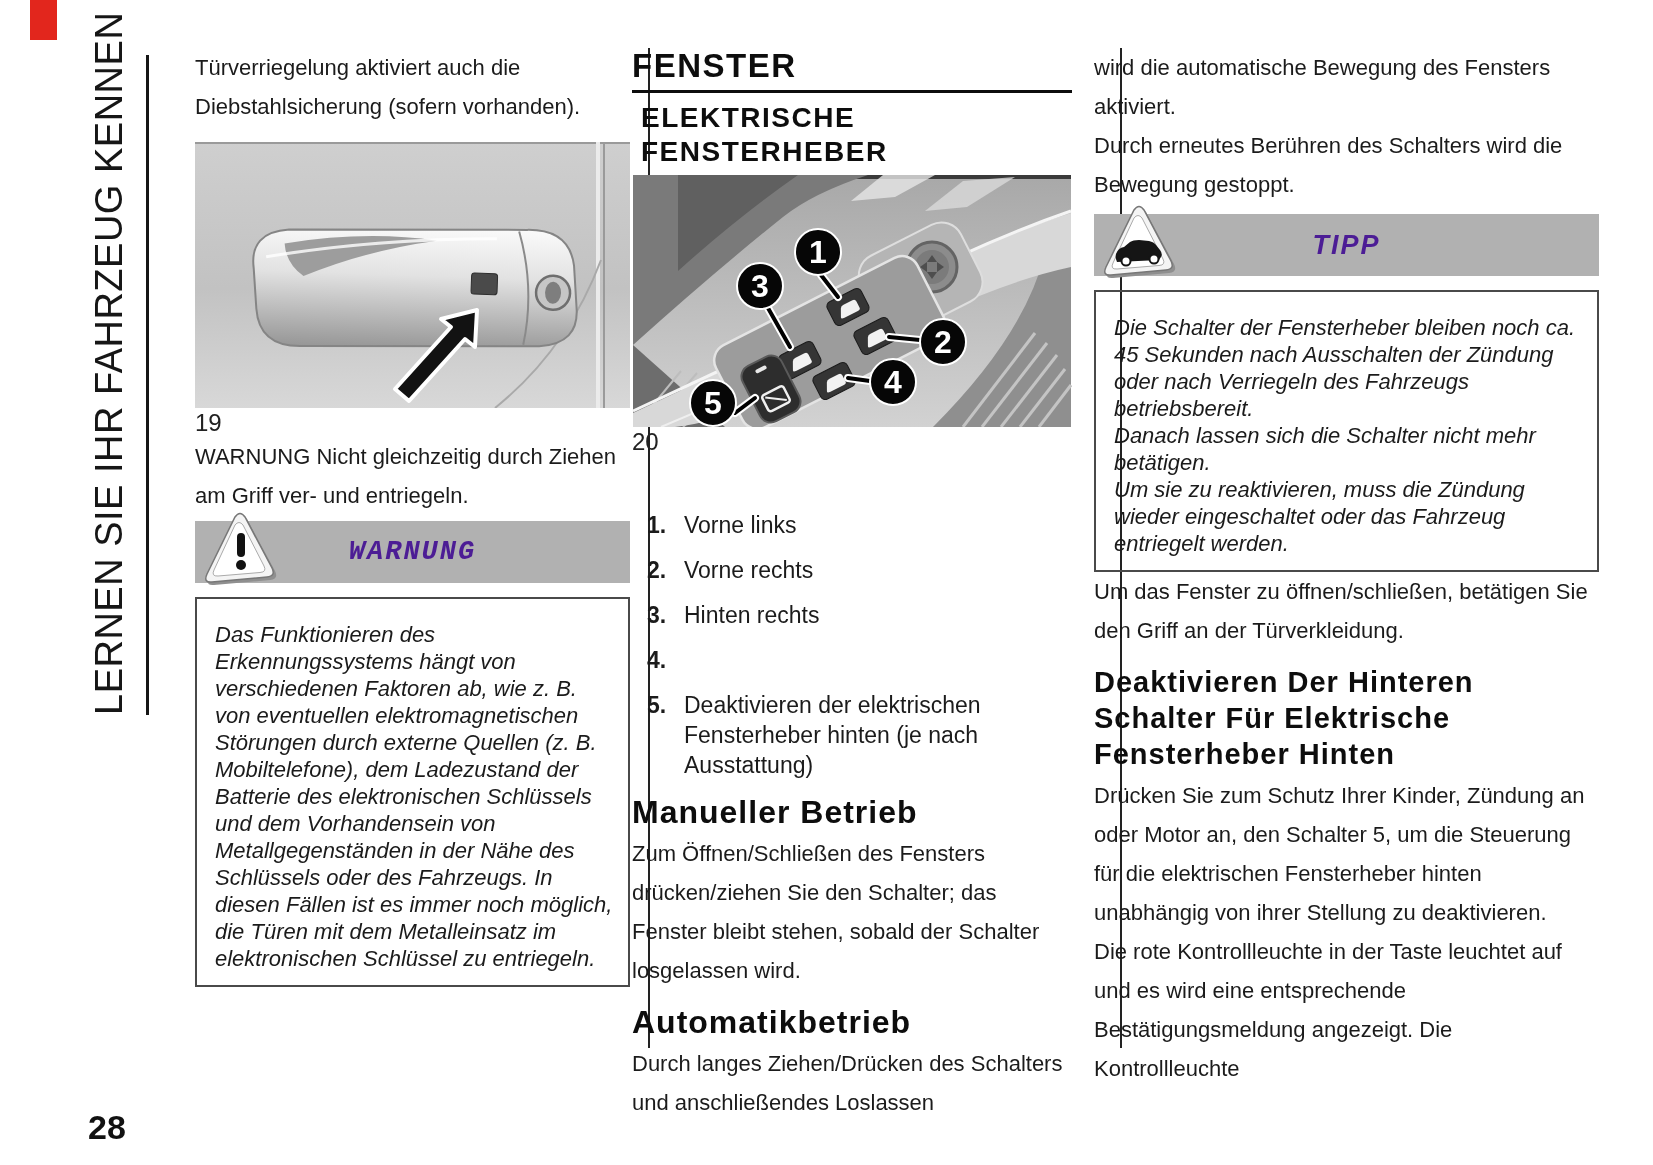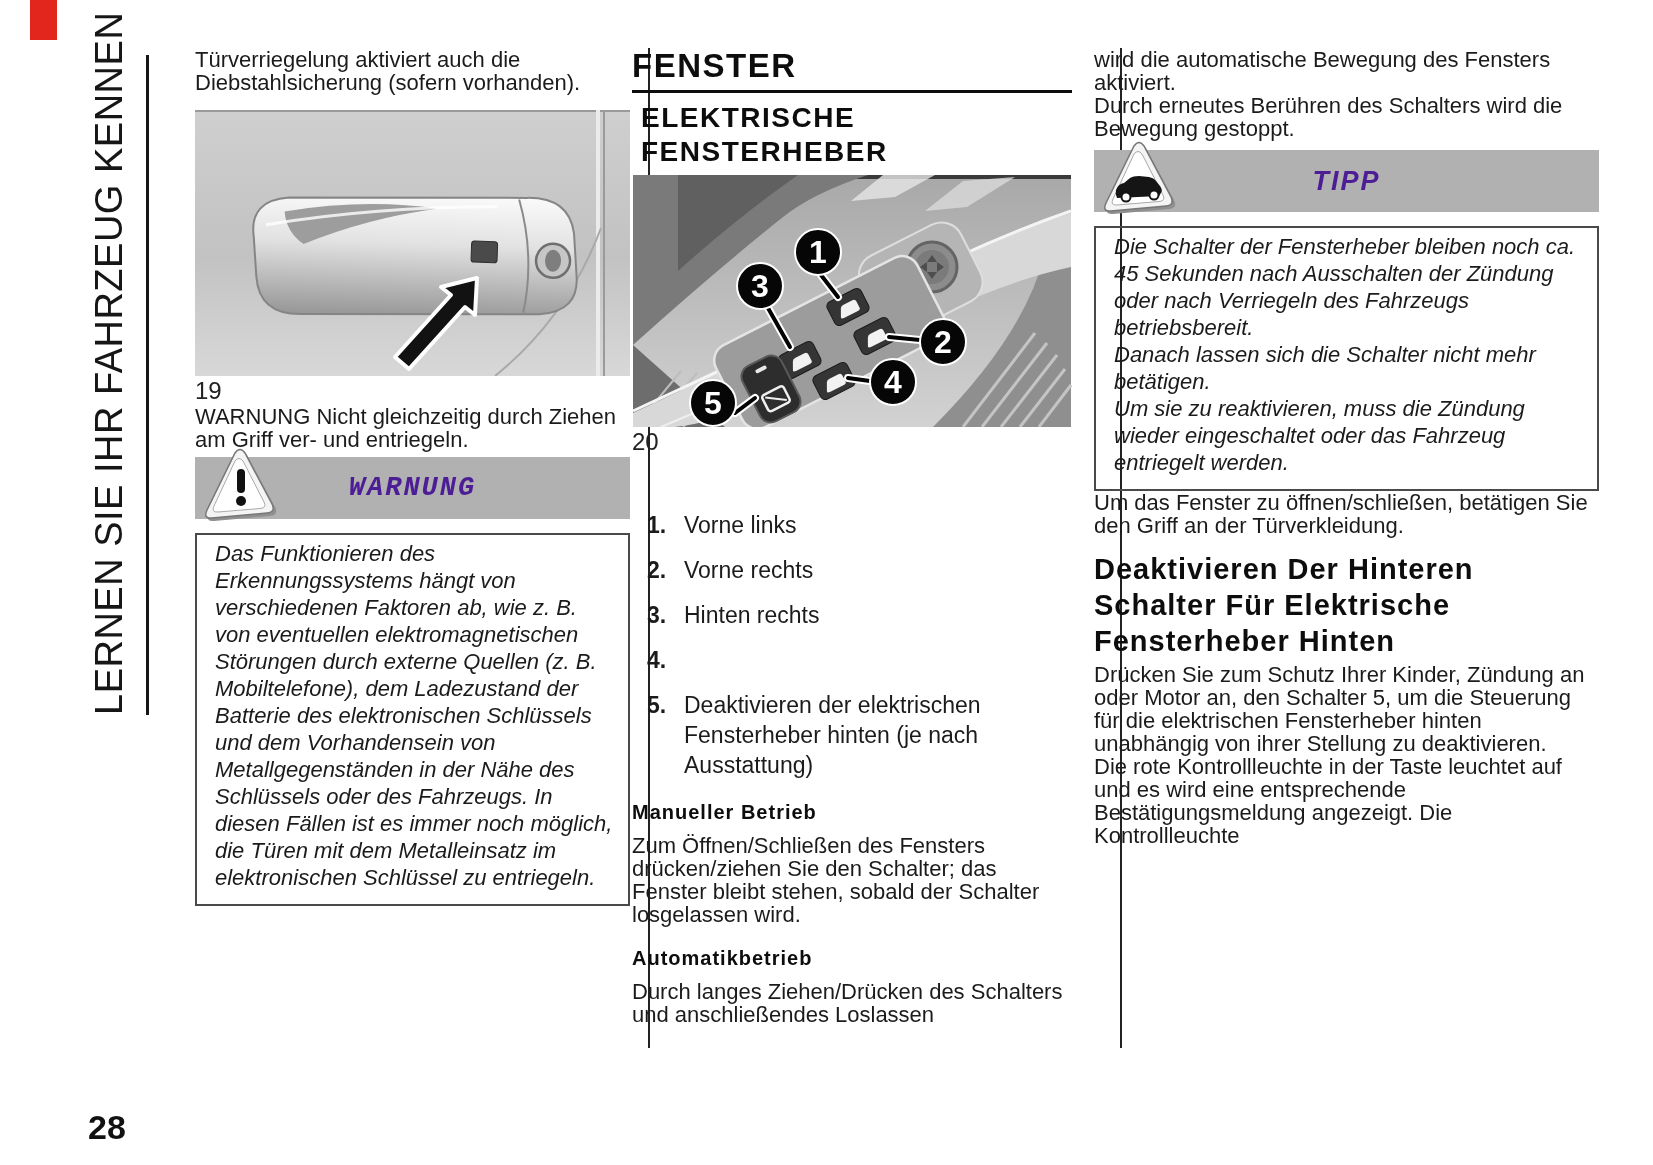"Türverriegelung aktiviert auch die" p.body { line-height: 23px -> 39px }
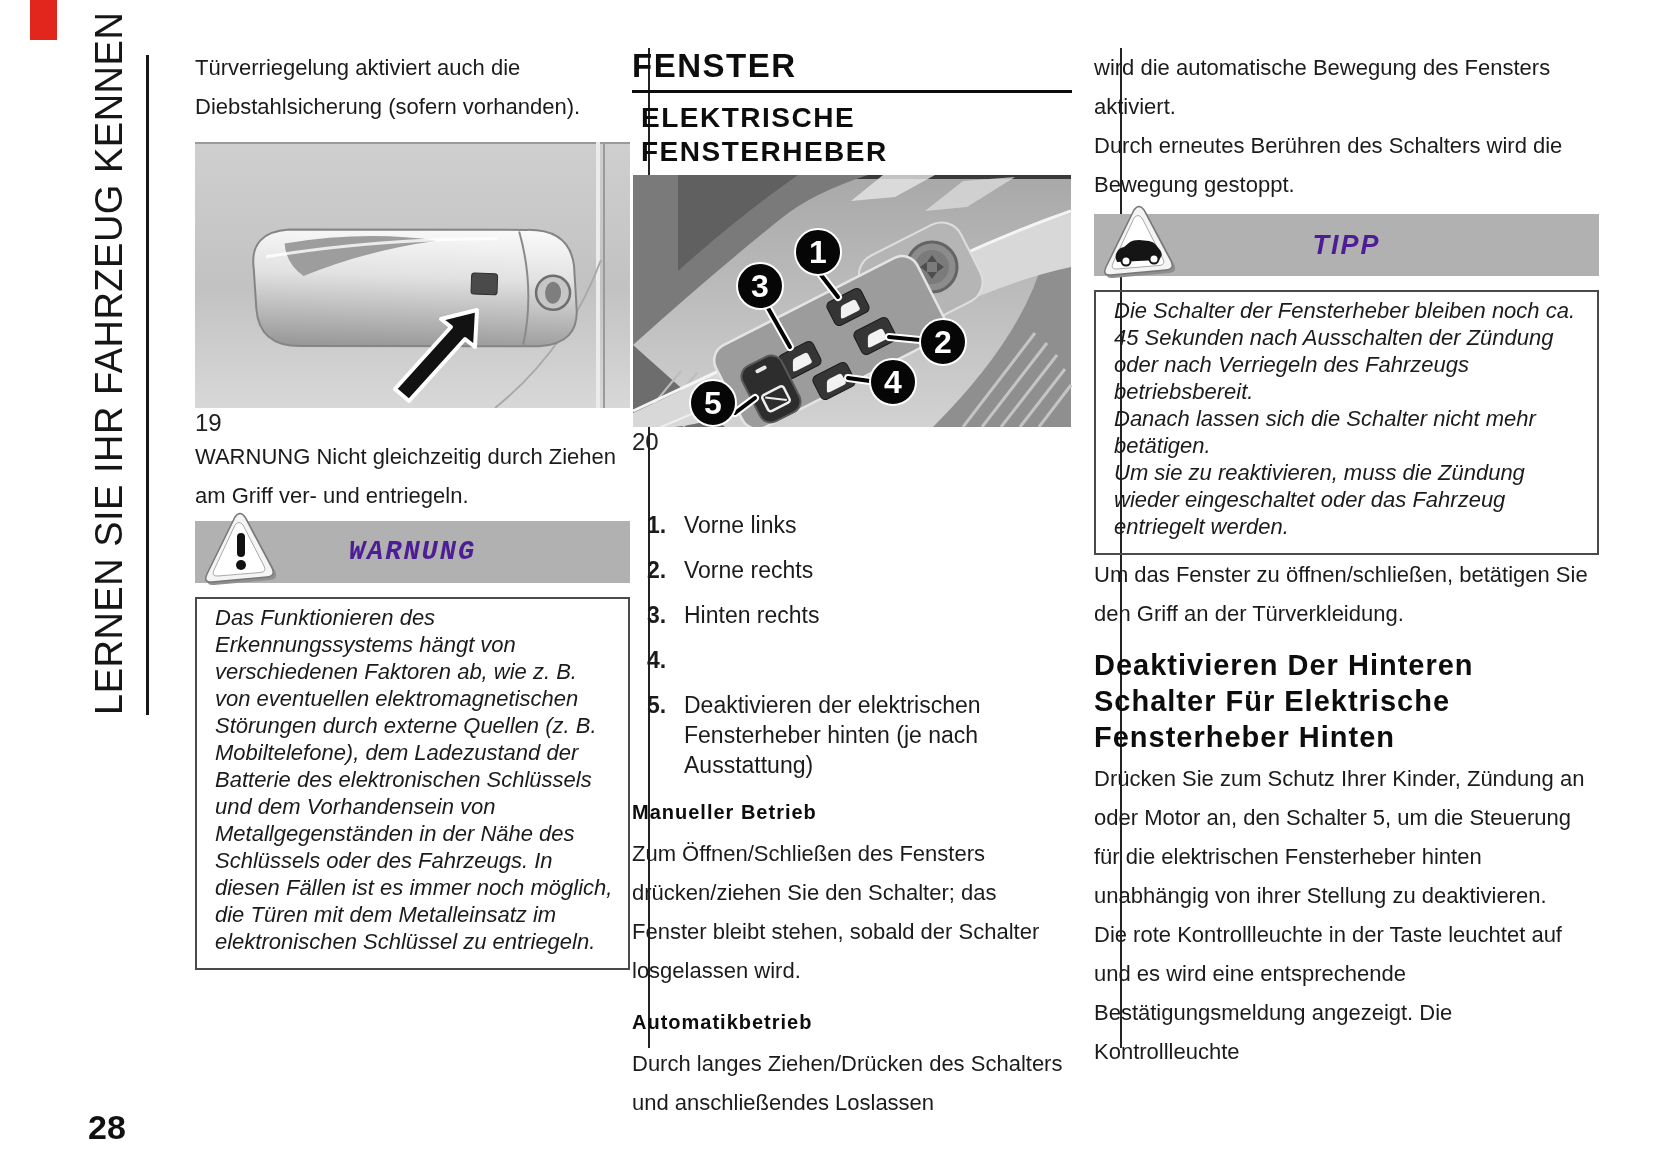"Die Schalter der Fensterheber bleiben" .note-box { padding: 5px 14px 13px 18px -> 22px 14px 13px 18px }
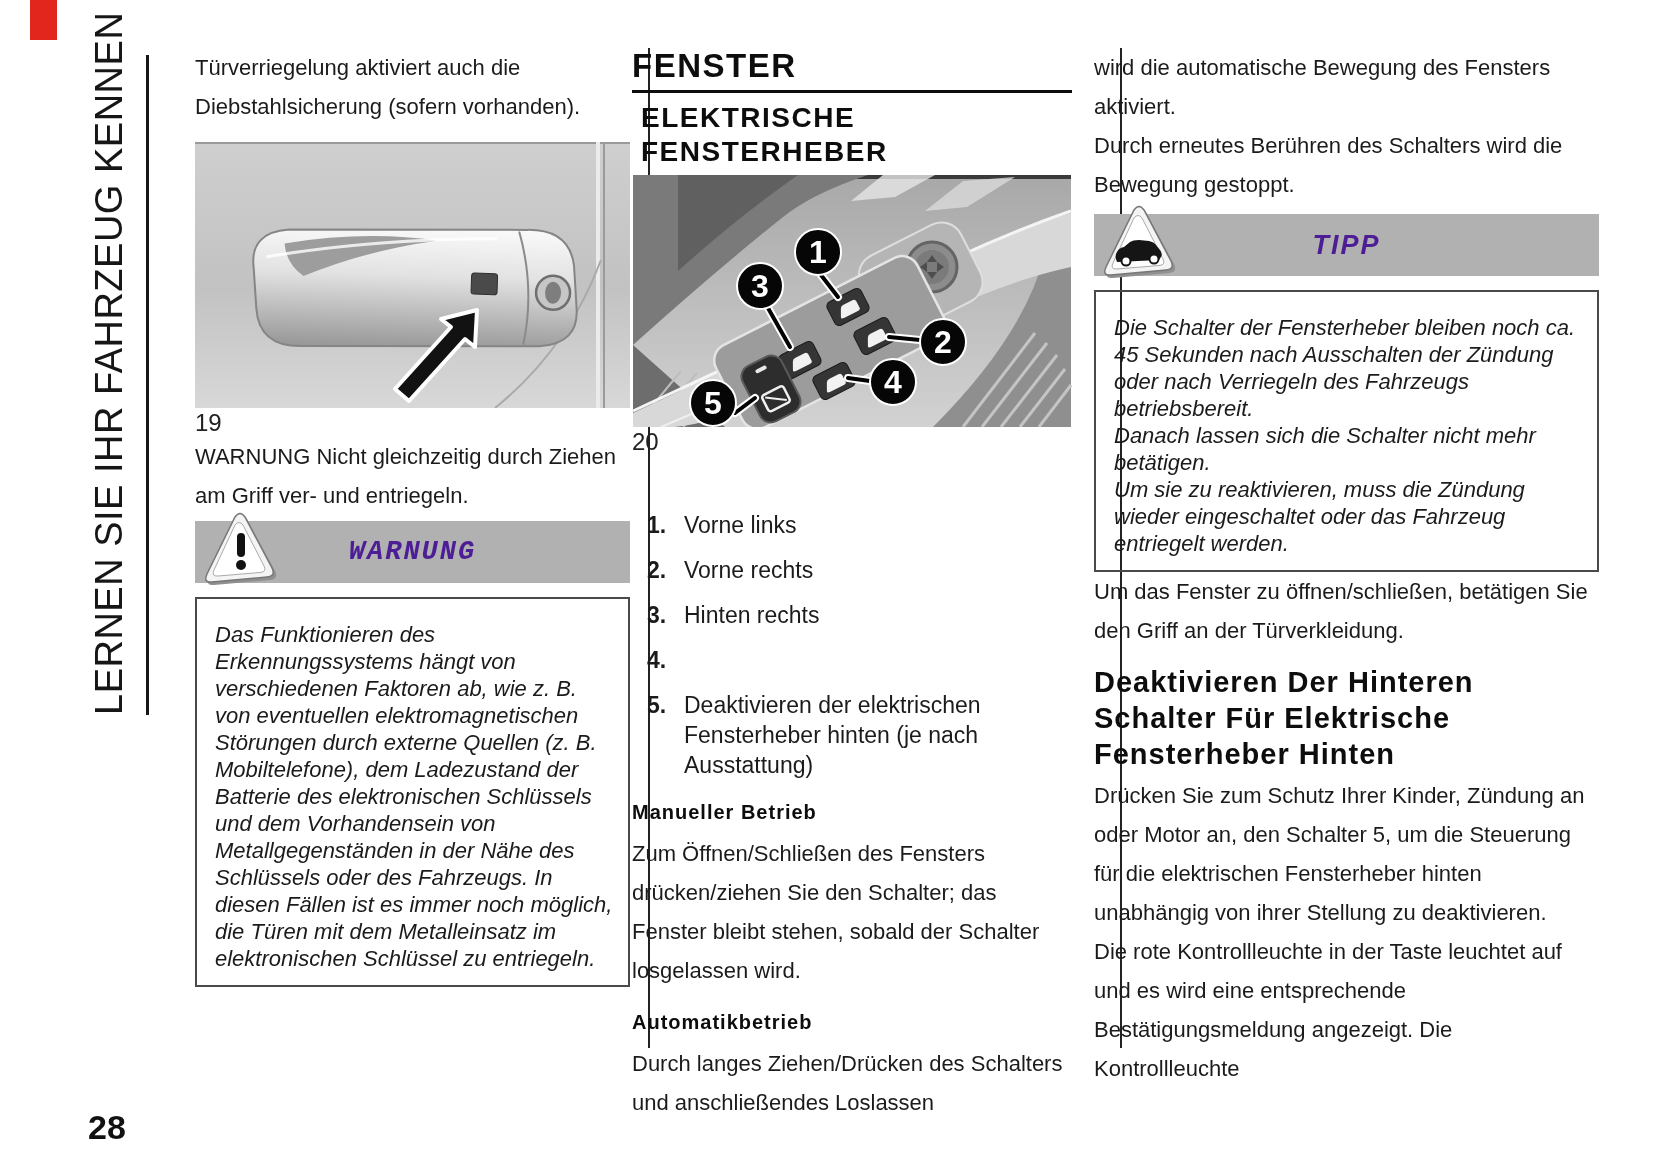"Manueller Betrieb" h3.subhead { font-size: 20px -> 32px }
